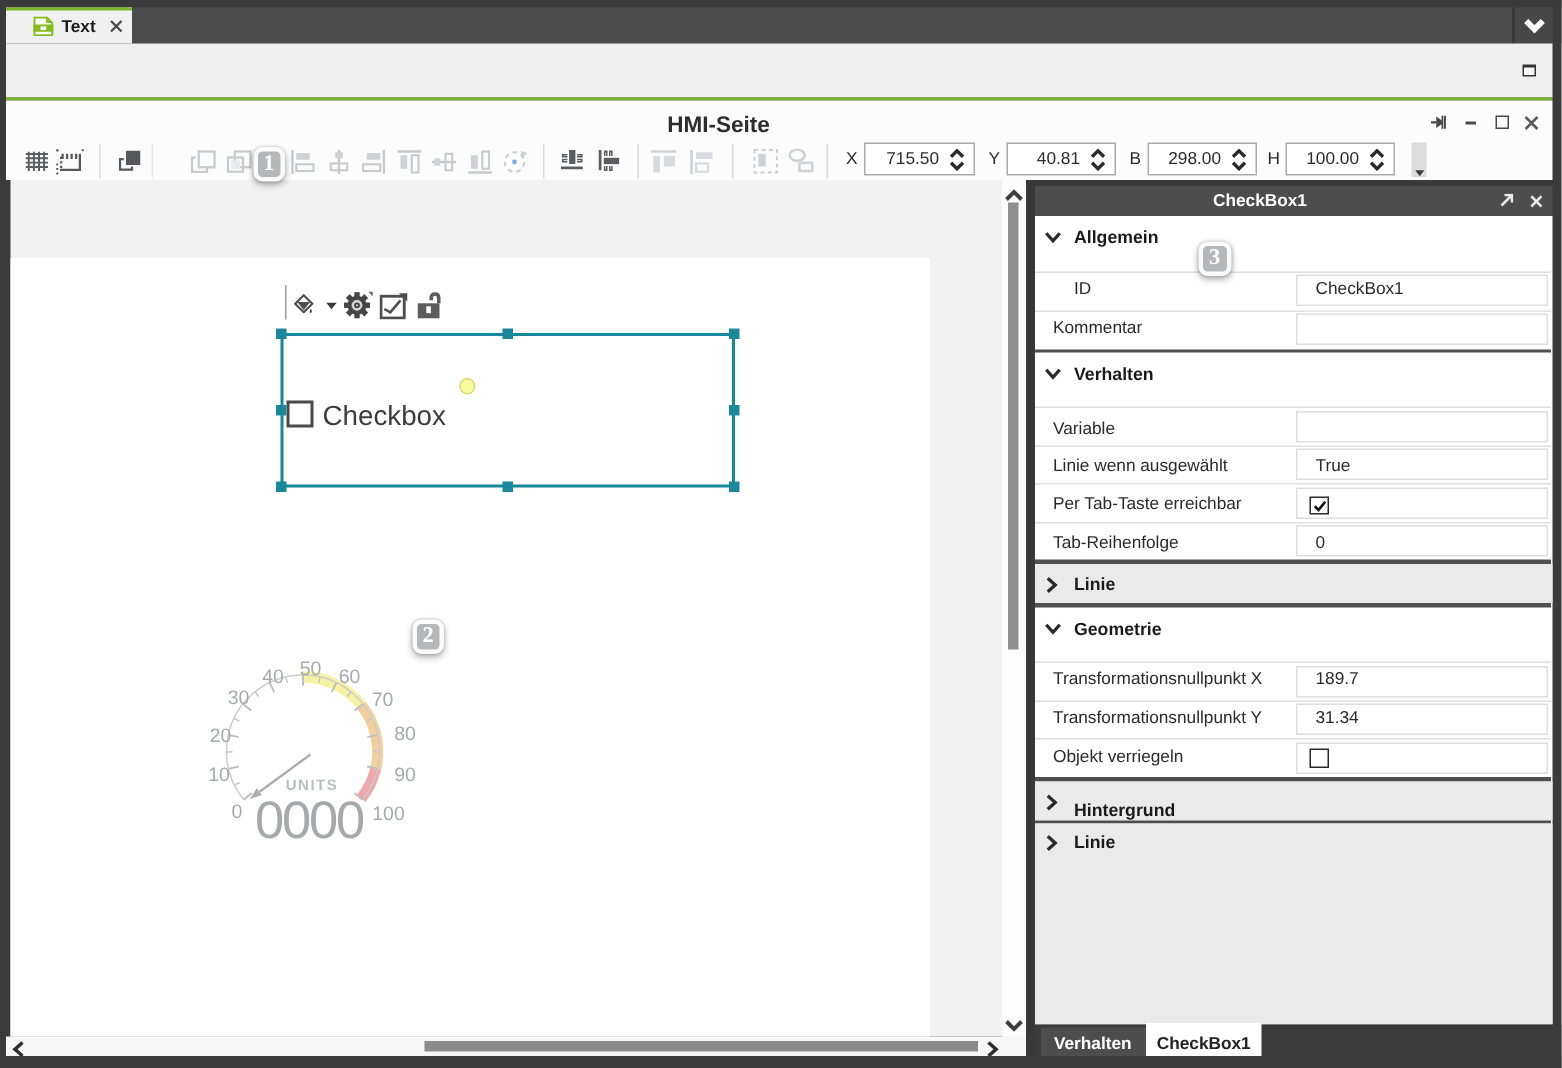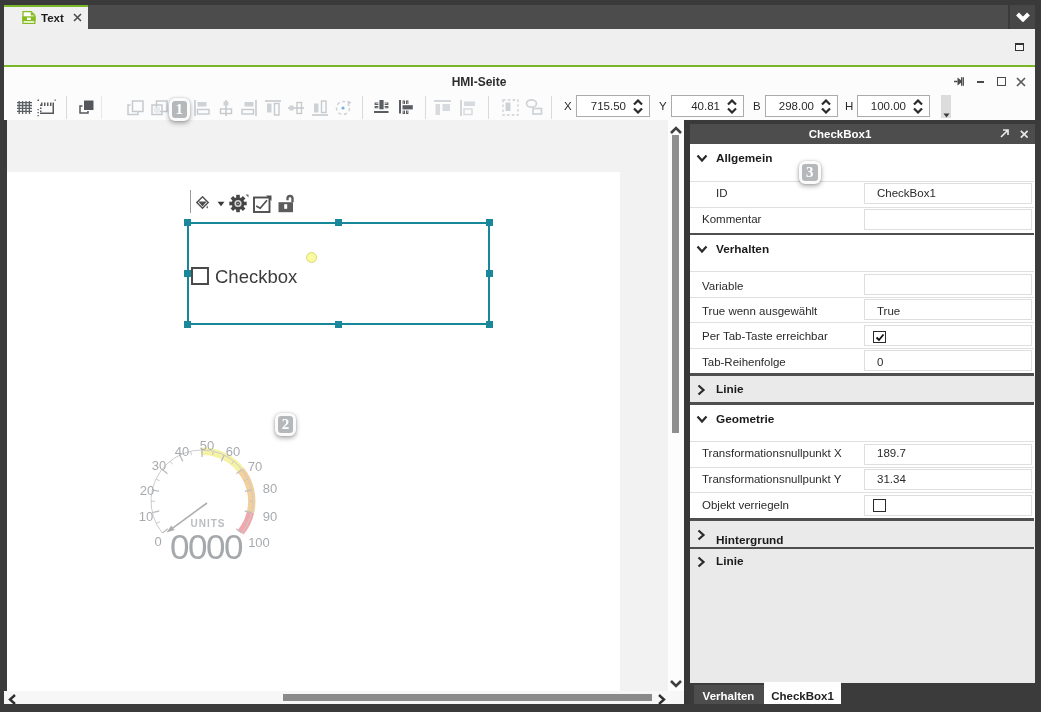"HMI-Seite" div.abs { font-size: 12px -> 15px }
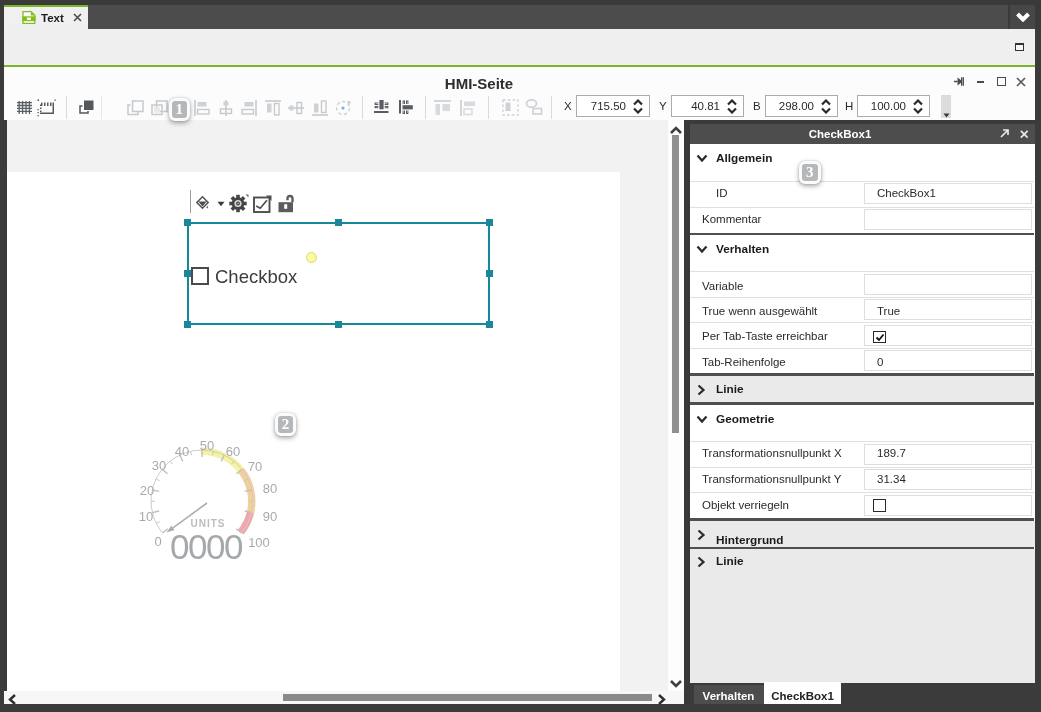"True wenn ausgewählt" div.plab { text: True -> Linie }
